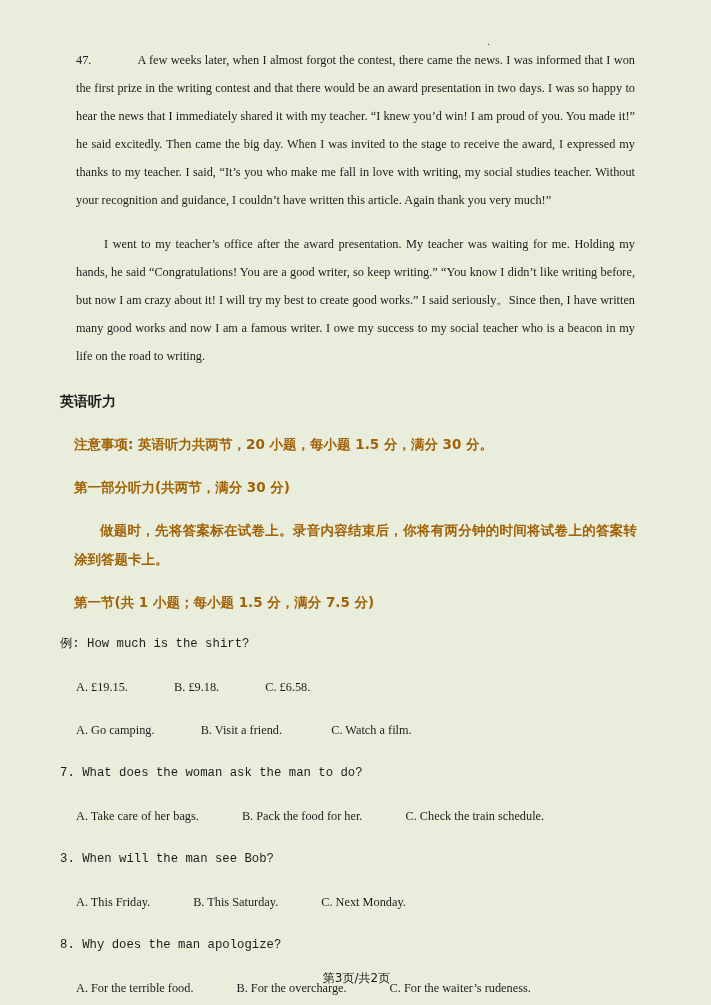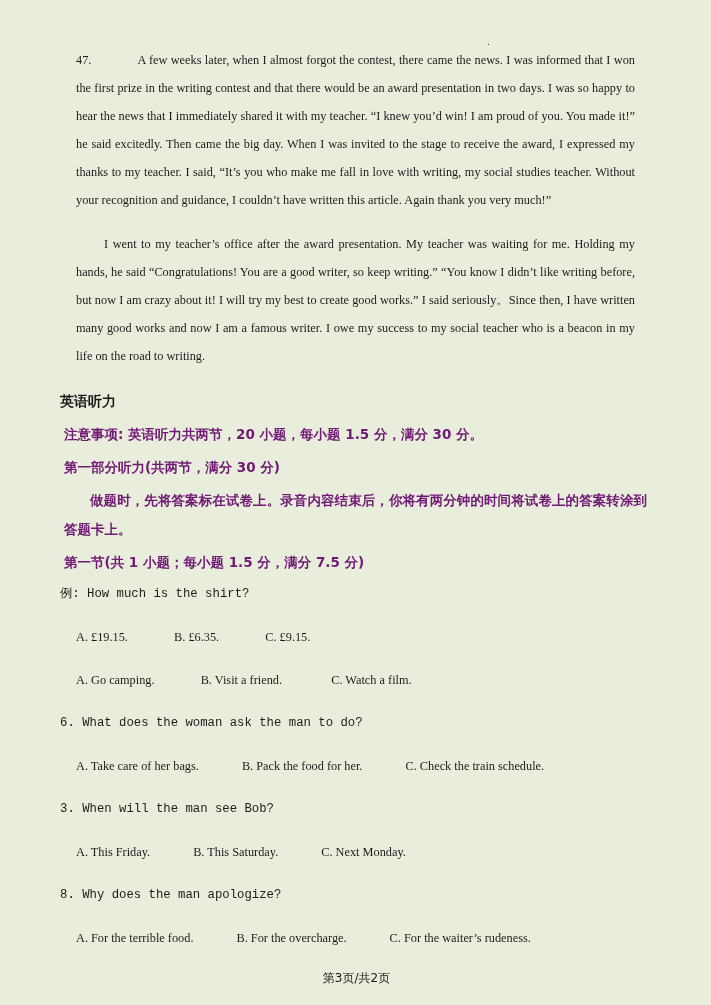"注意事项: 英语听力共两节，20 小题，每小题 1.5 分，满分" .cn-bold { color: #701a75 -> #a16207; margin: 4px -> 14px }
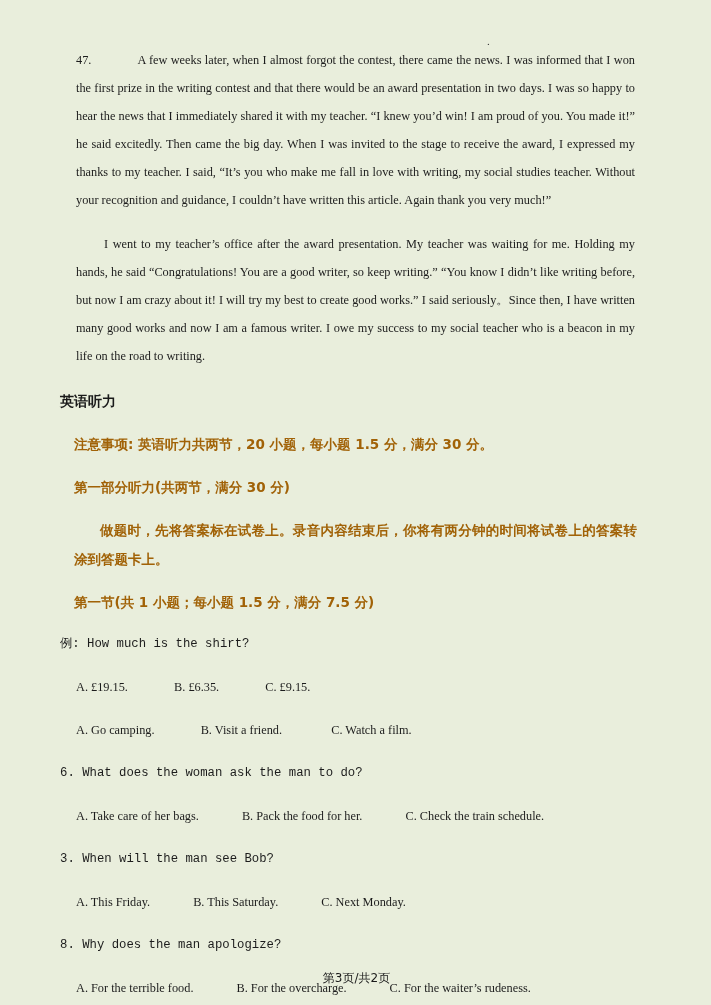"A. £19.15. B. £6.35. C." p.opts { text: £6.35.               C. £9.15 -> £9.18.               C. £6.58 }
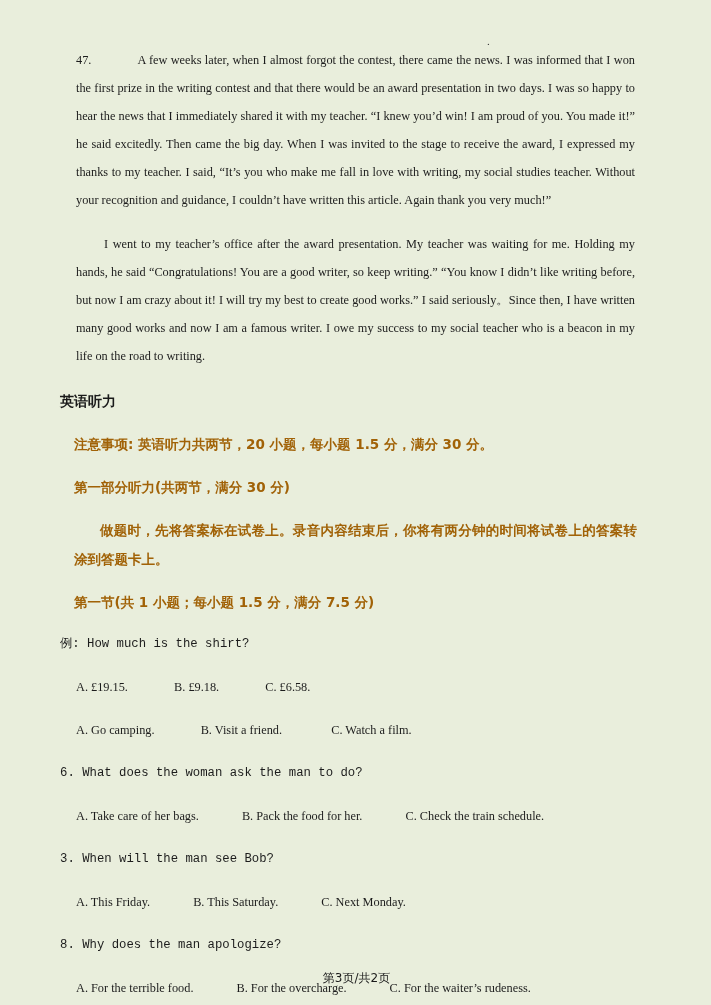"6. What does the woman" p.plain { text: 6 -> 7 }
